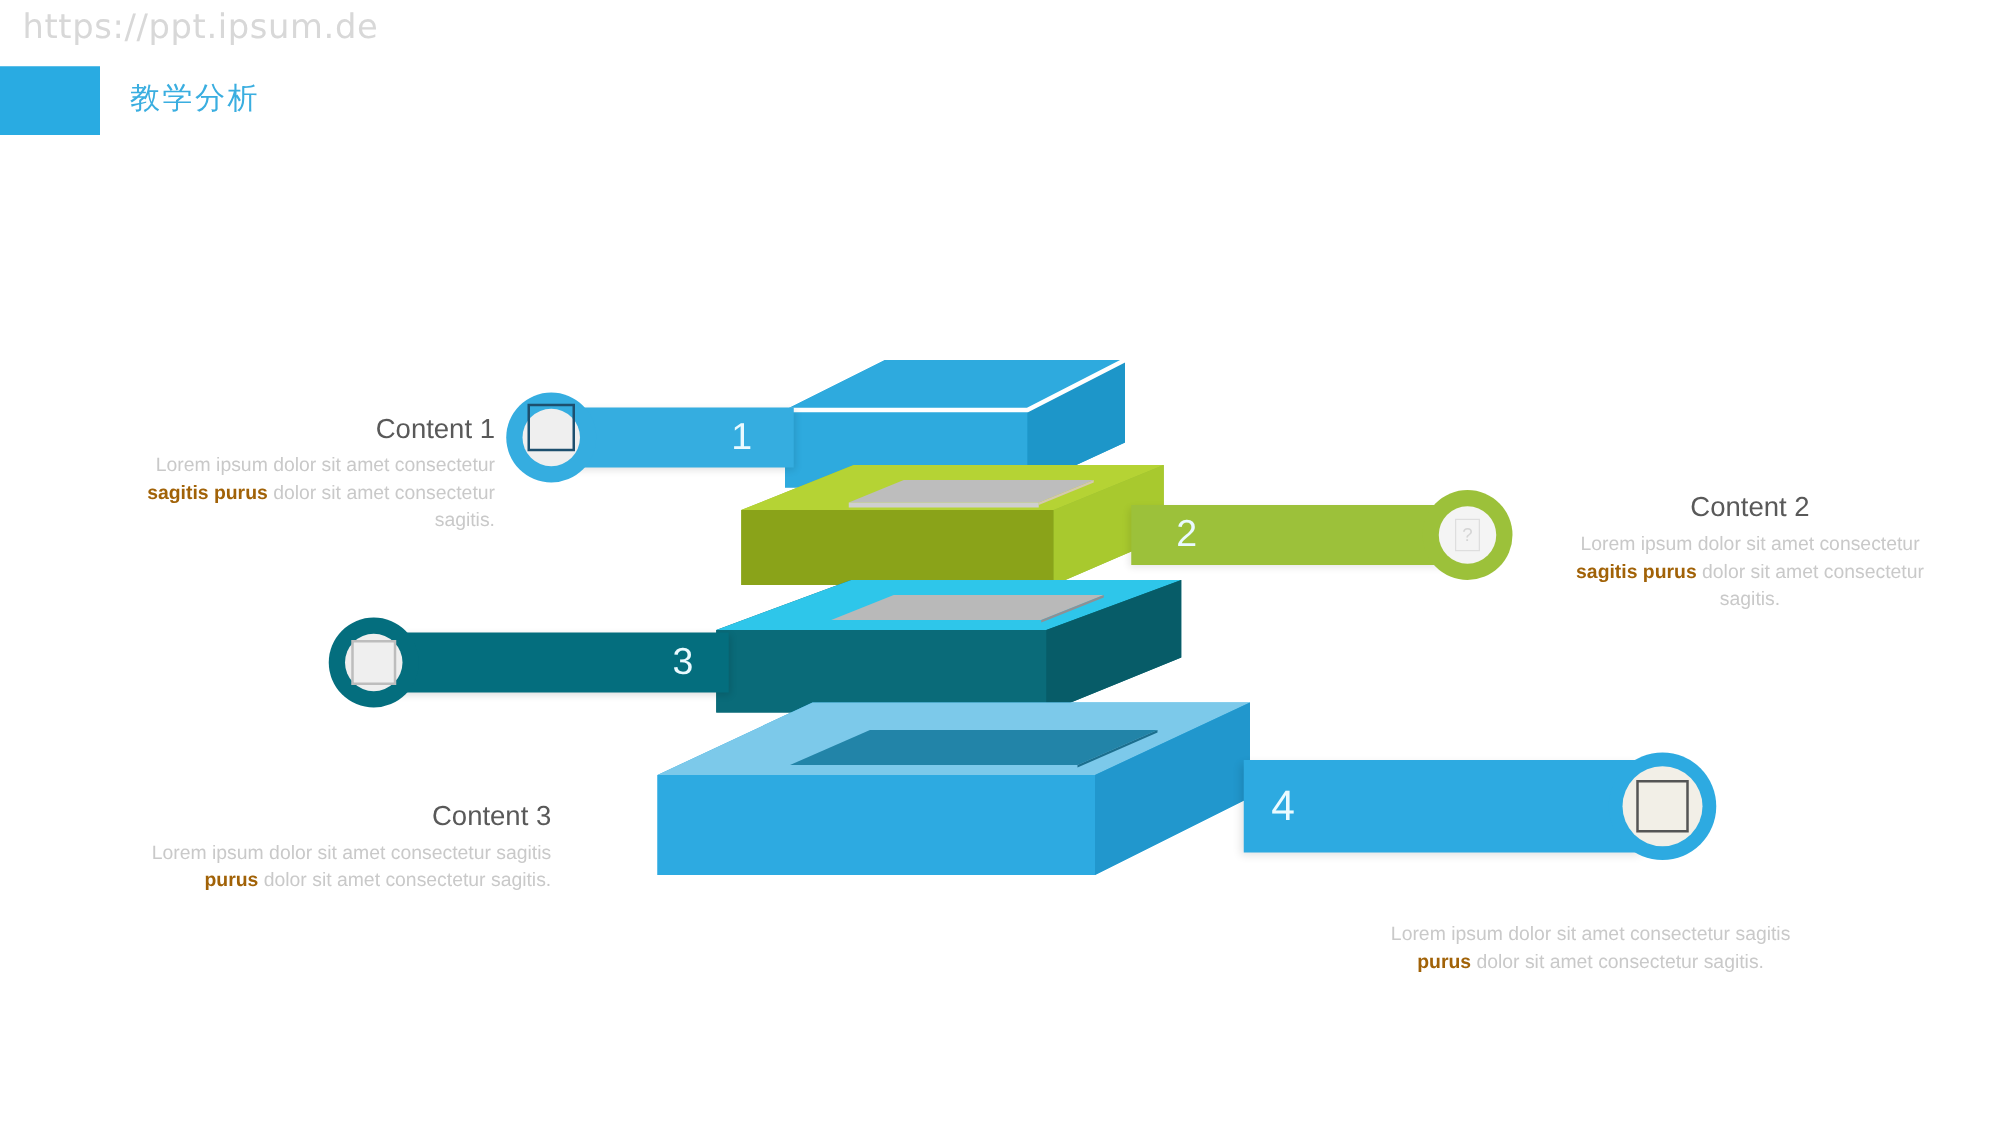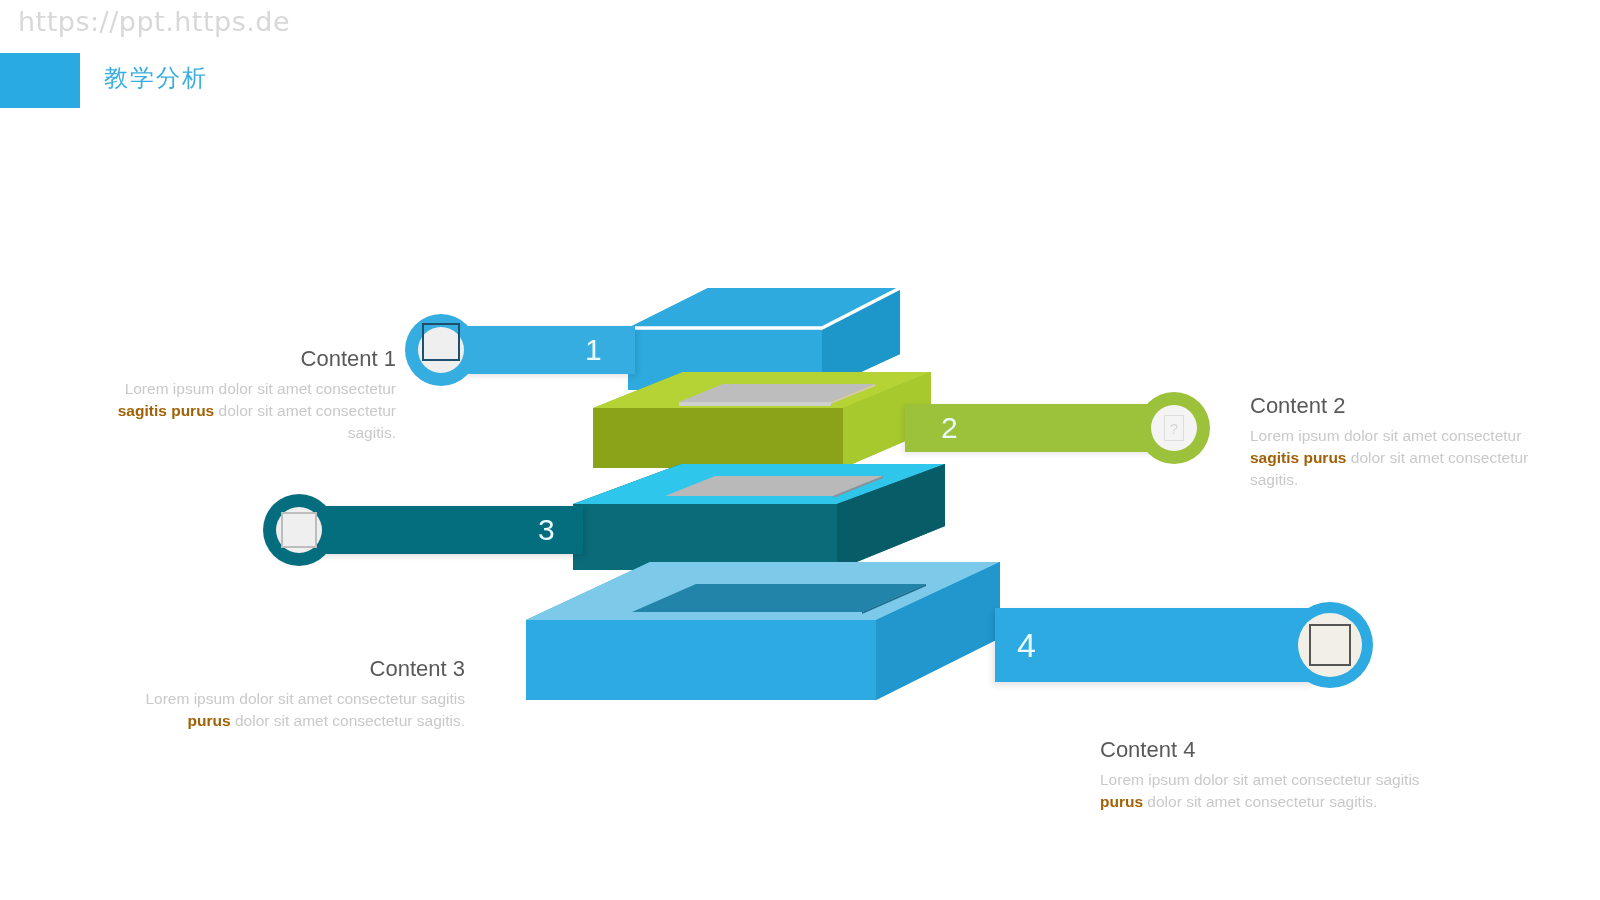"https://ppt.https.de" div.watermark { text: https://ppt.https.de -> https://ppt.ipsum.de }
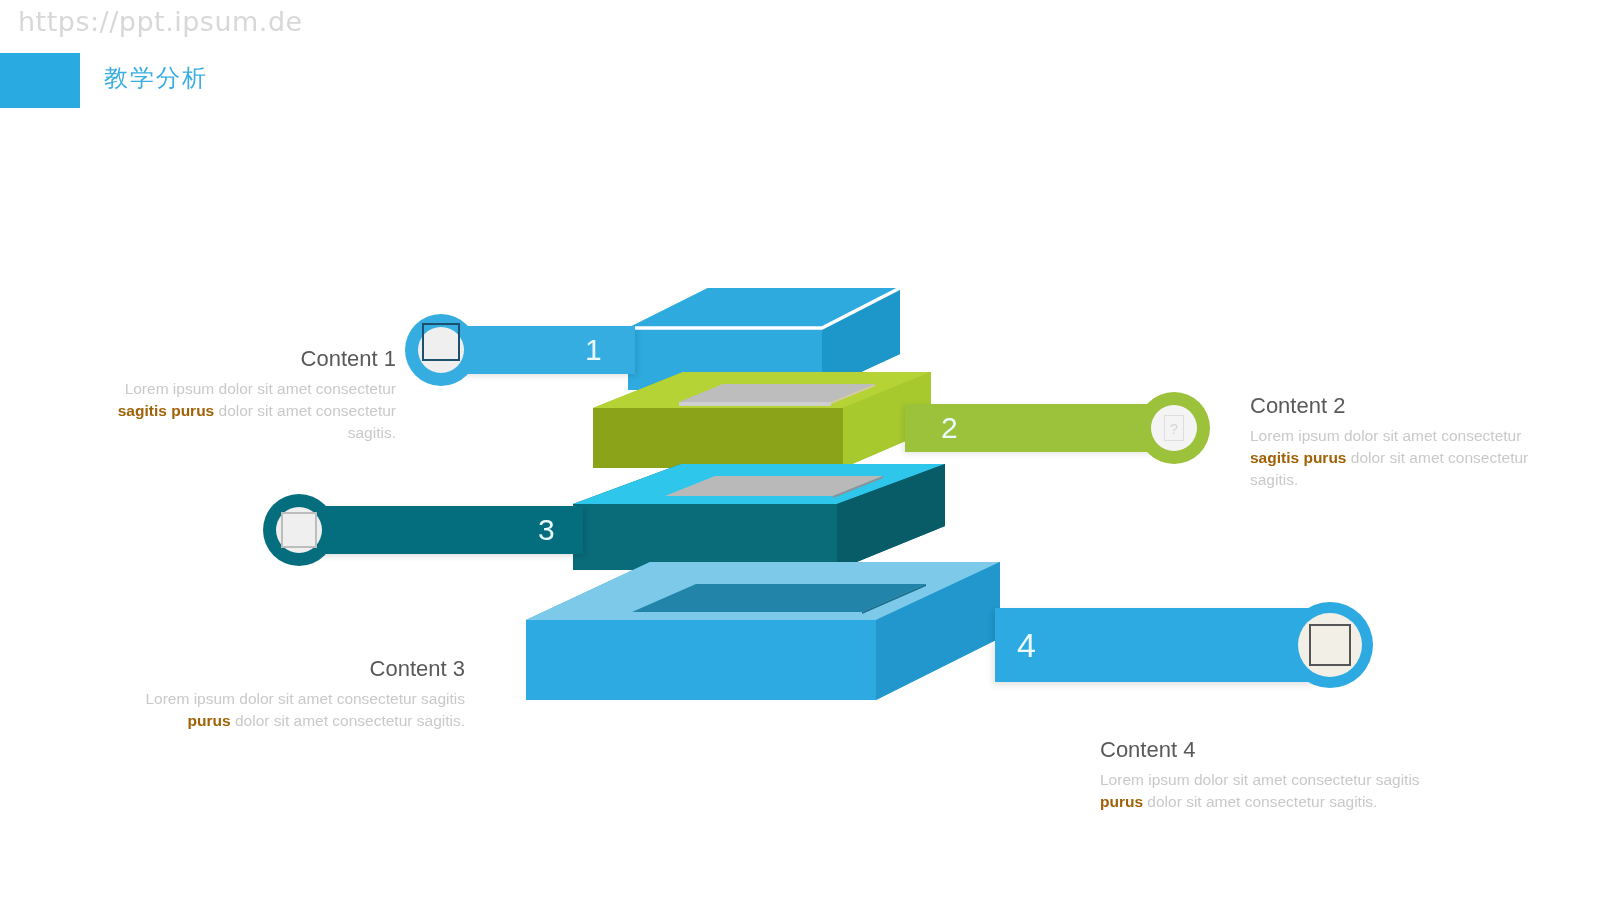"Content 1" .align-right { margin-top: 16px -> none }
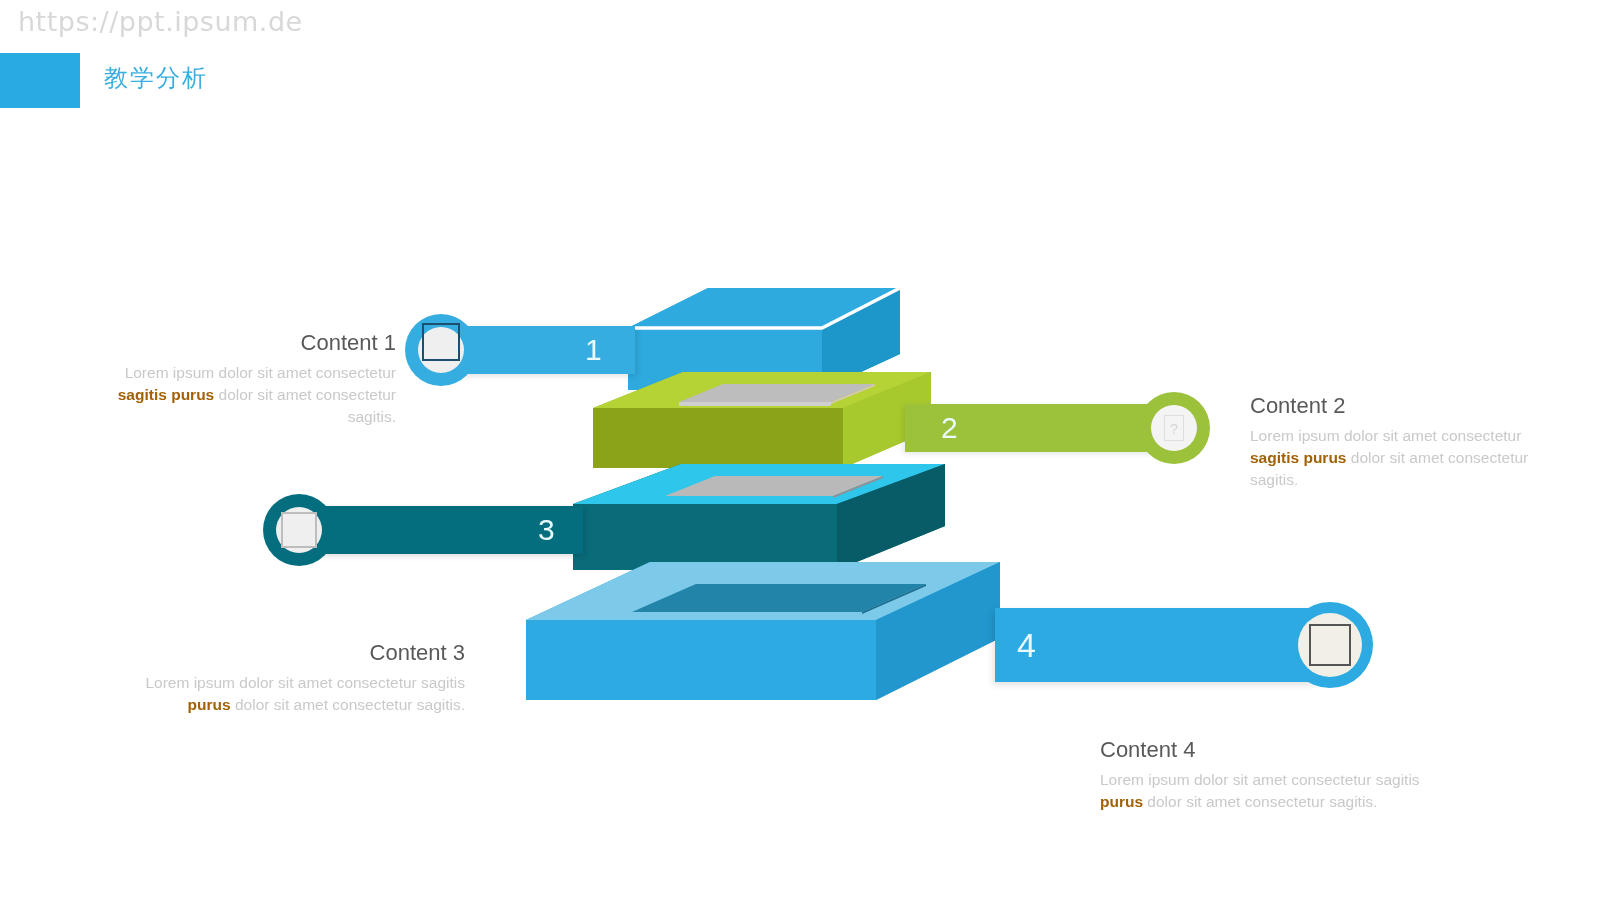"Content 2" .align-left { text-align: left -> center }
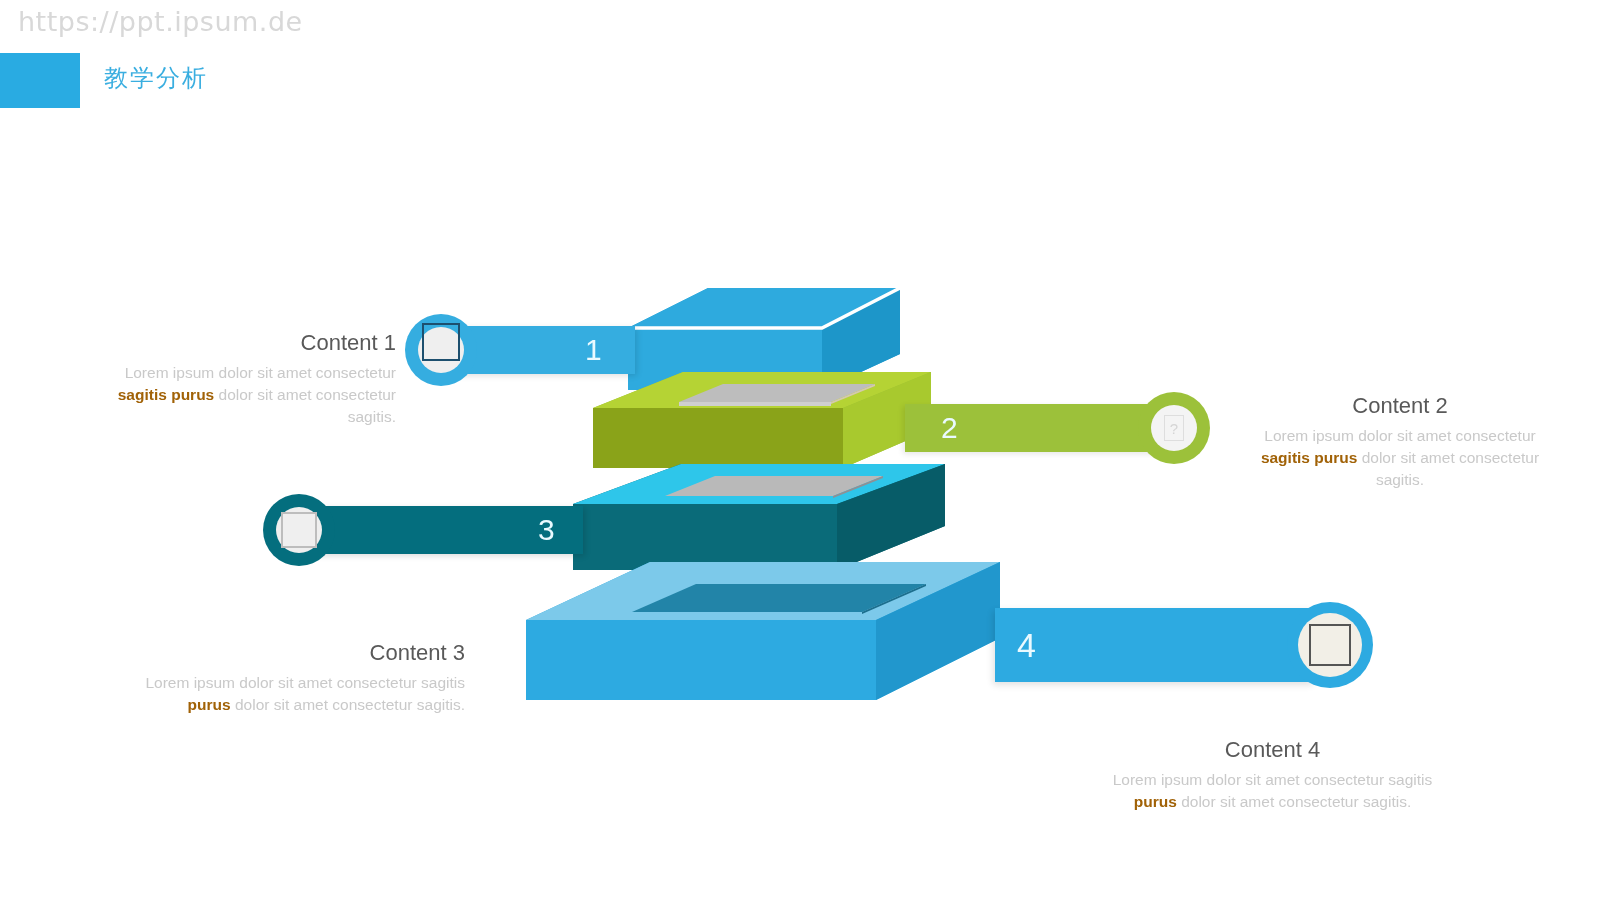"Content 3" #text-3 { left: 120px -> 96px }
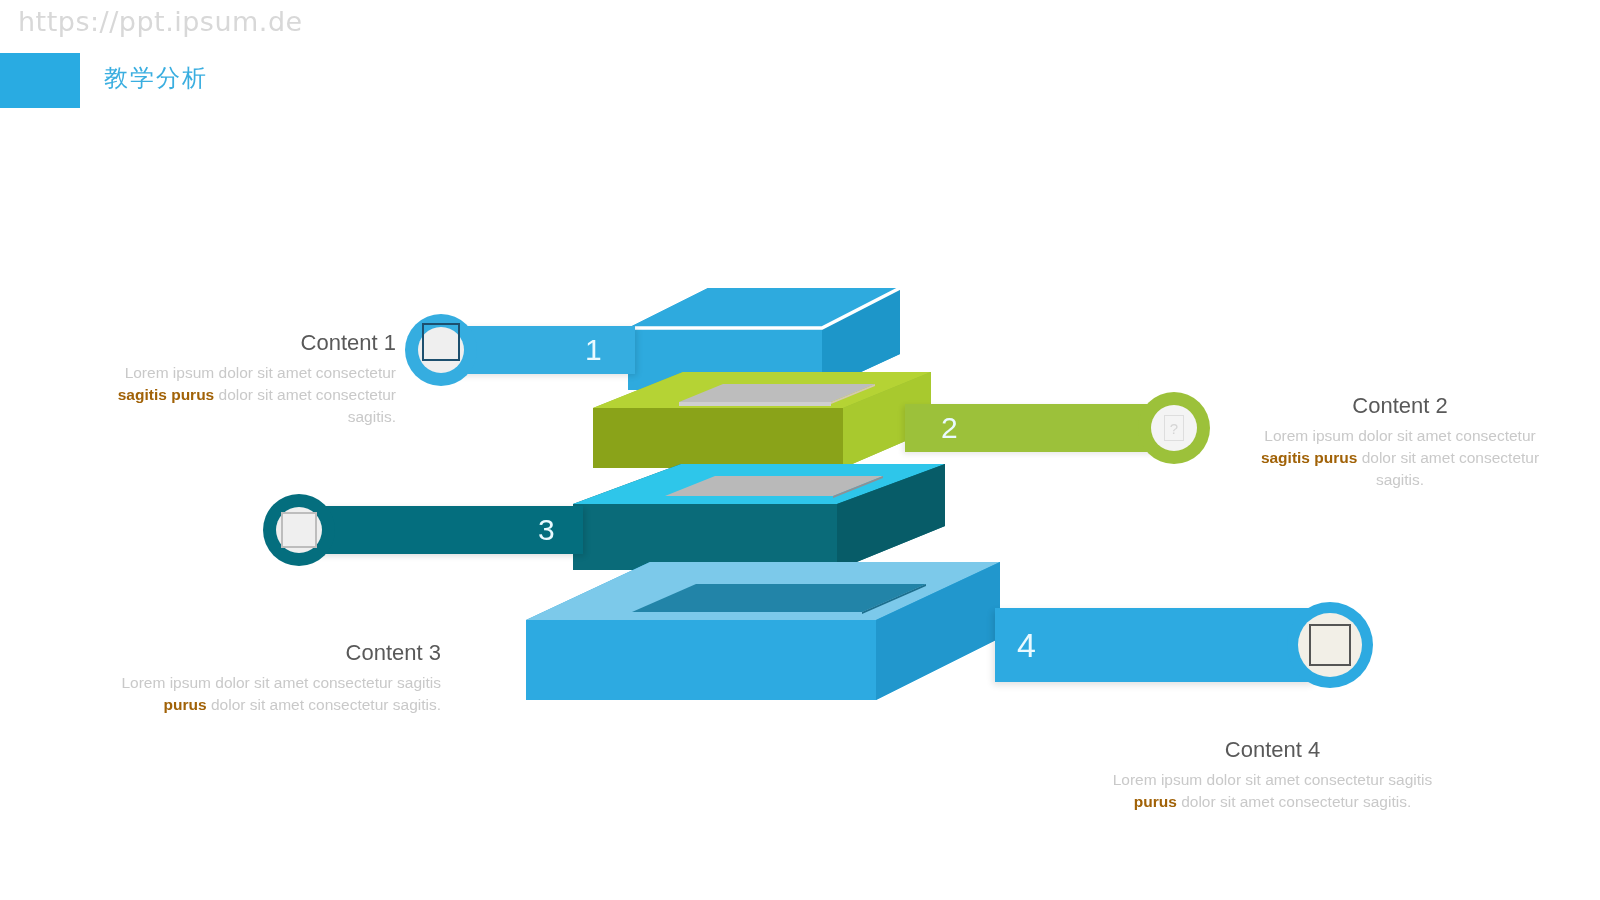"Content 4" div.head { html: <div>Content 4</div> -> none }
